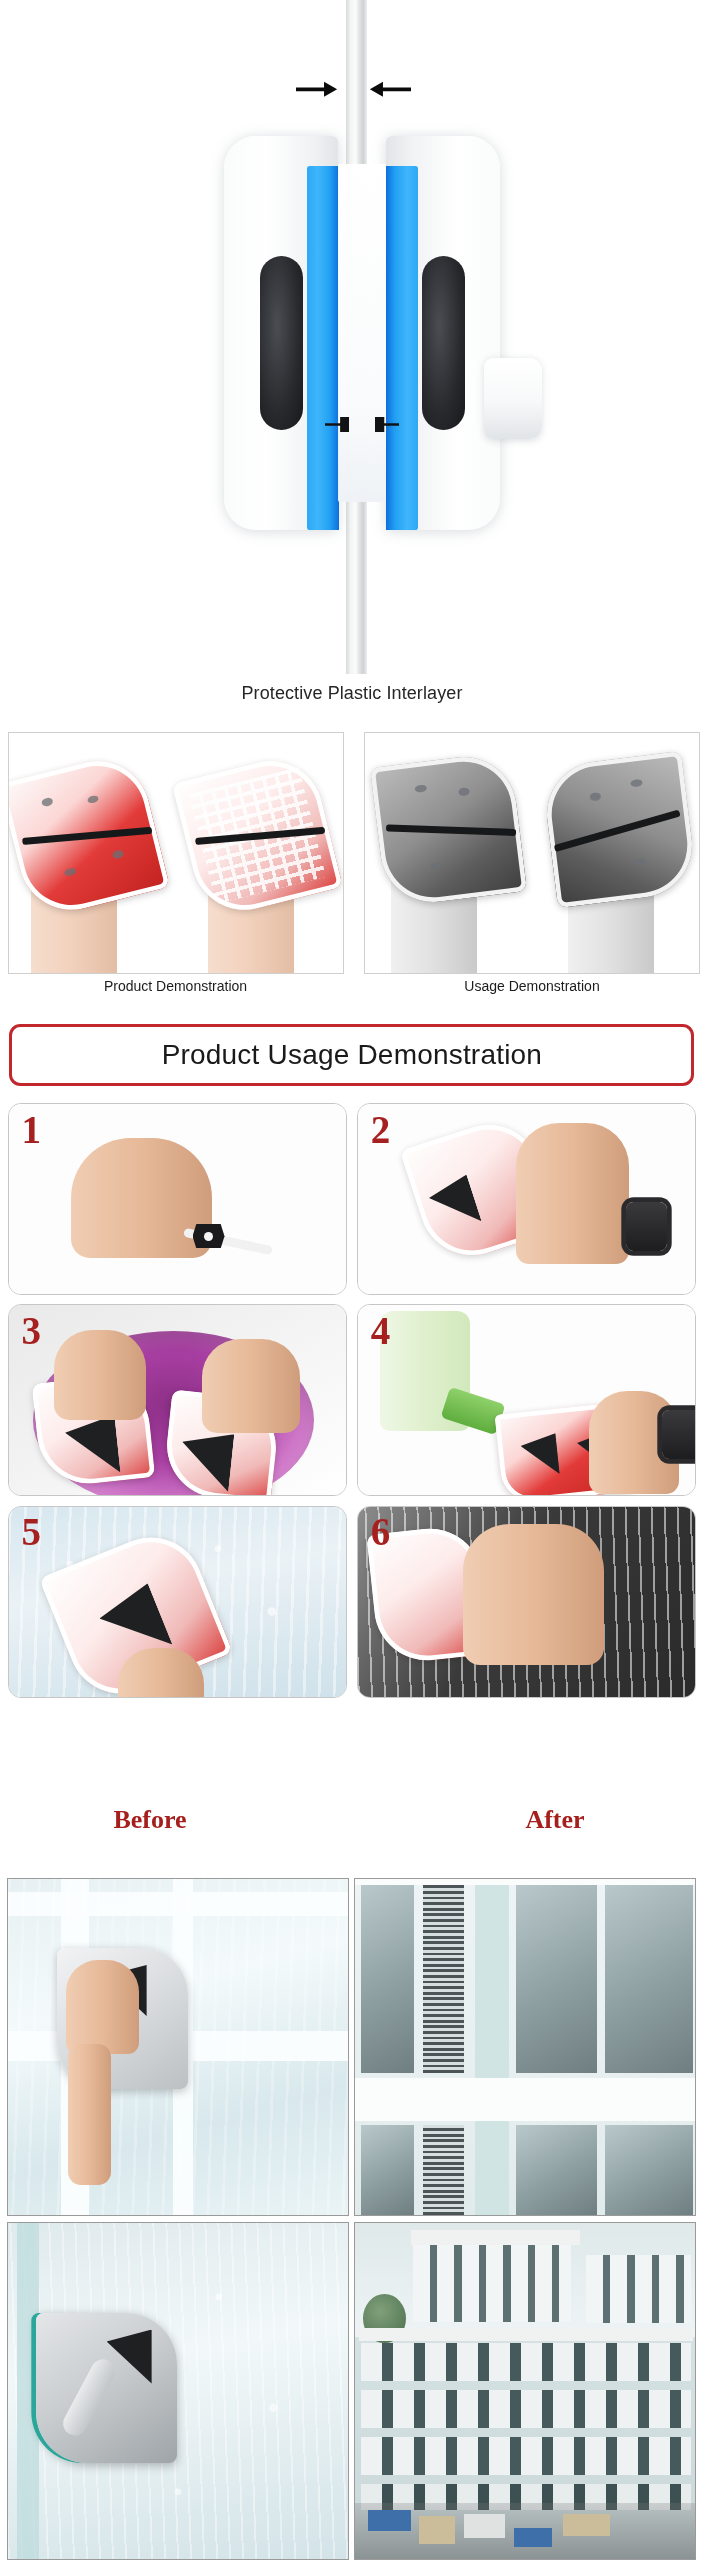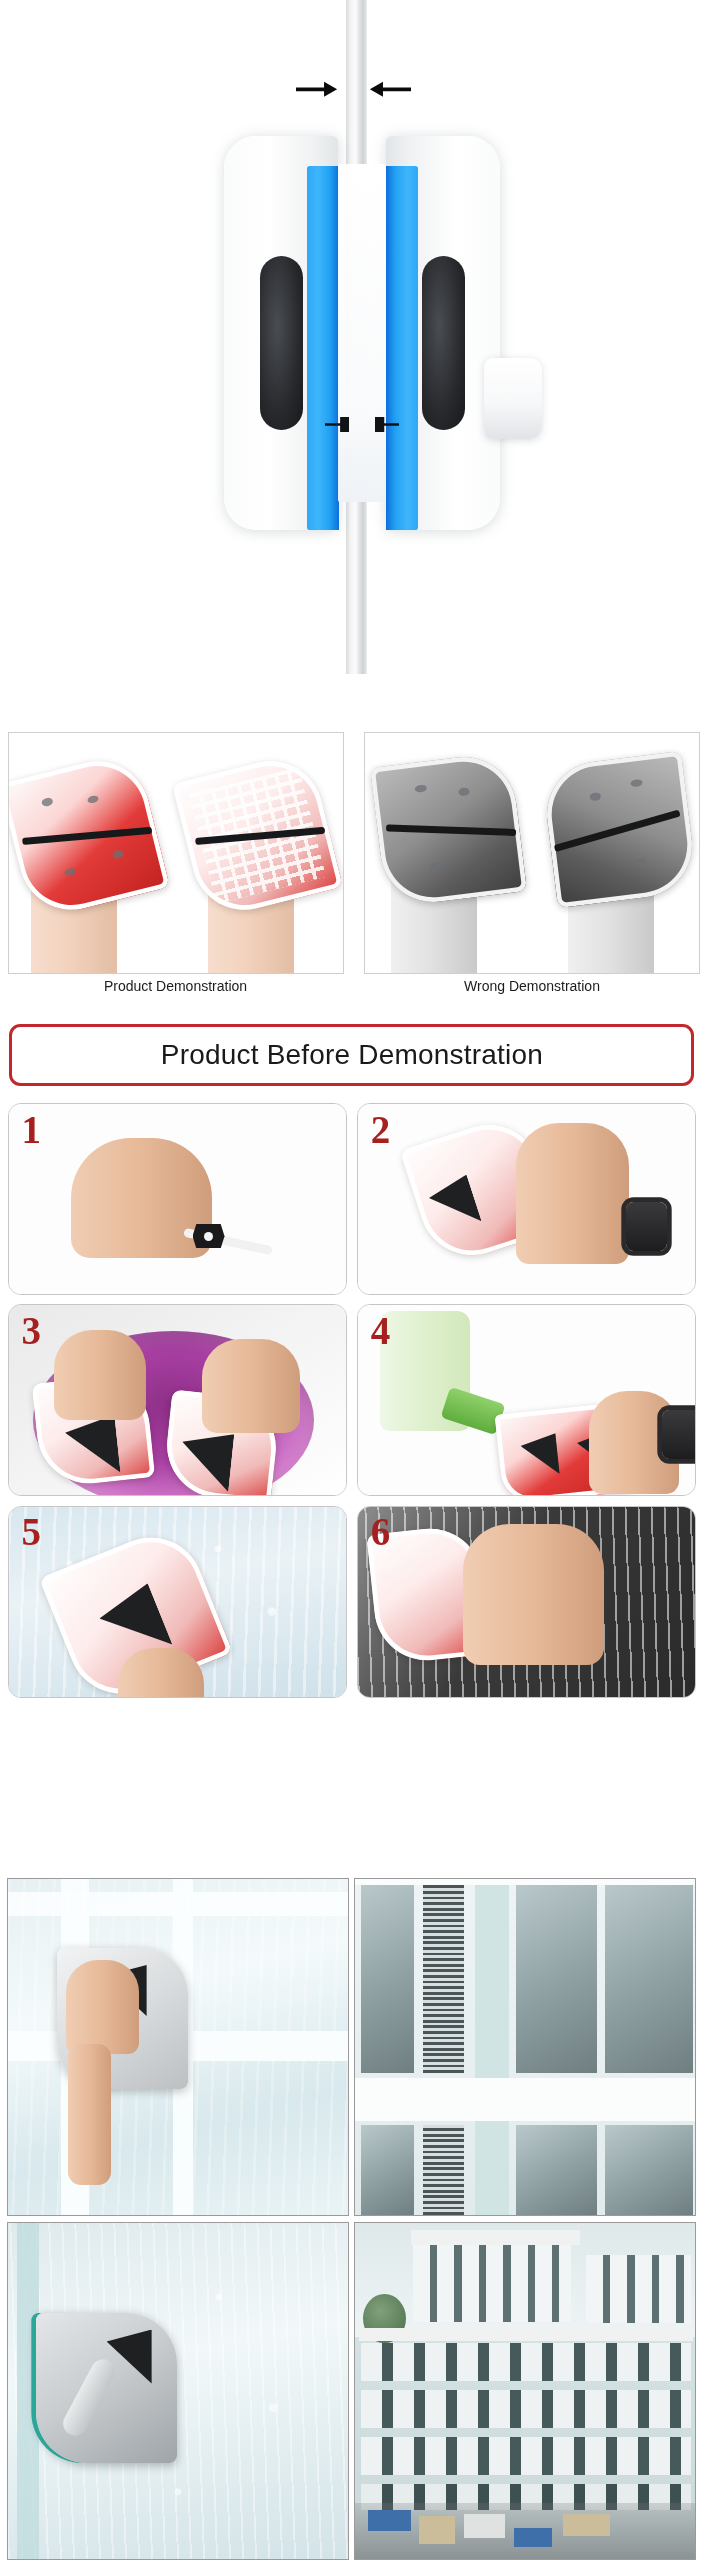"Protective Plastic Interlayer" div.hero-caption { html: none -> <div>Protective Plastic Interlayer</div> }
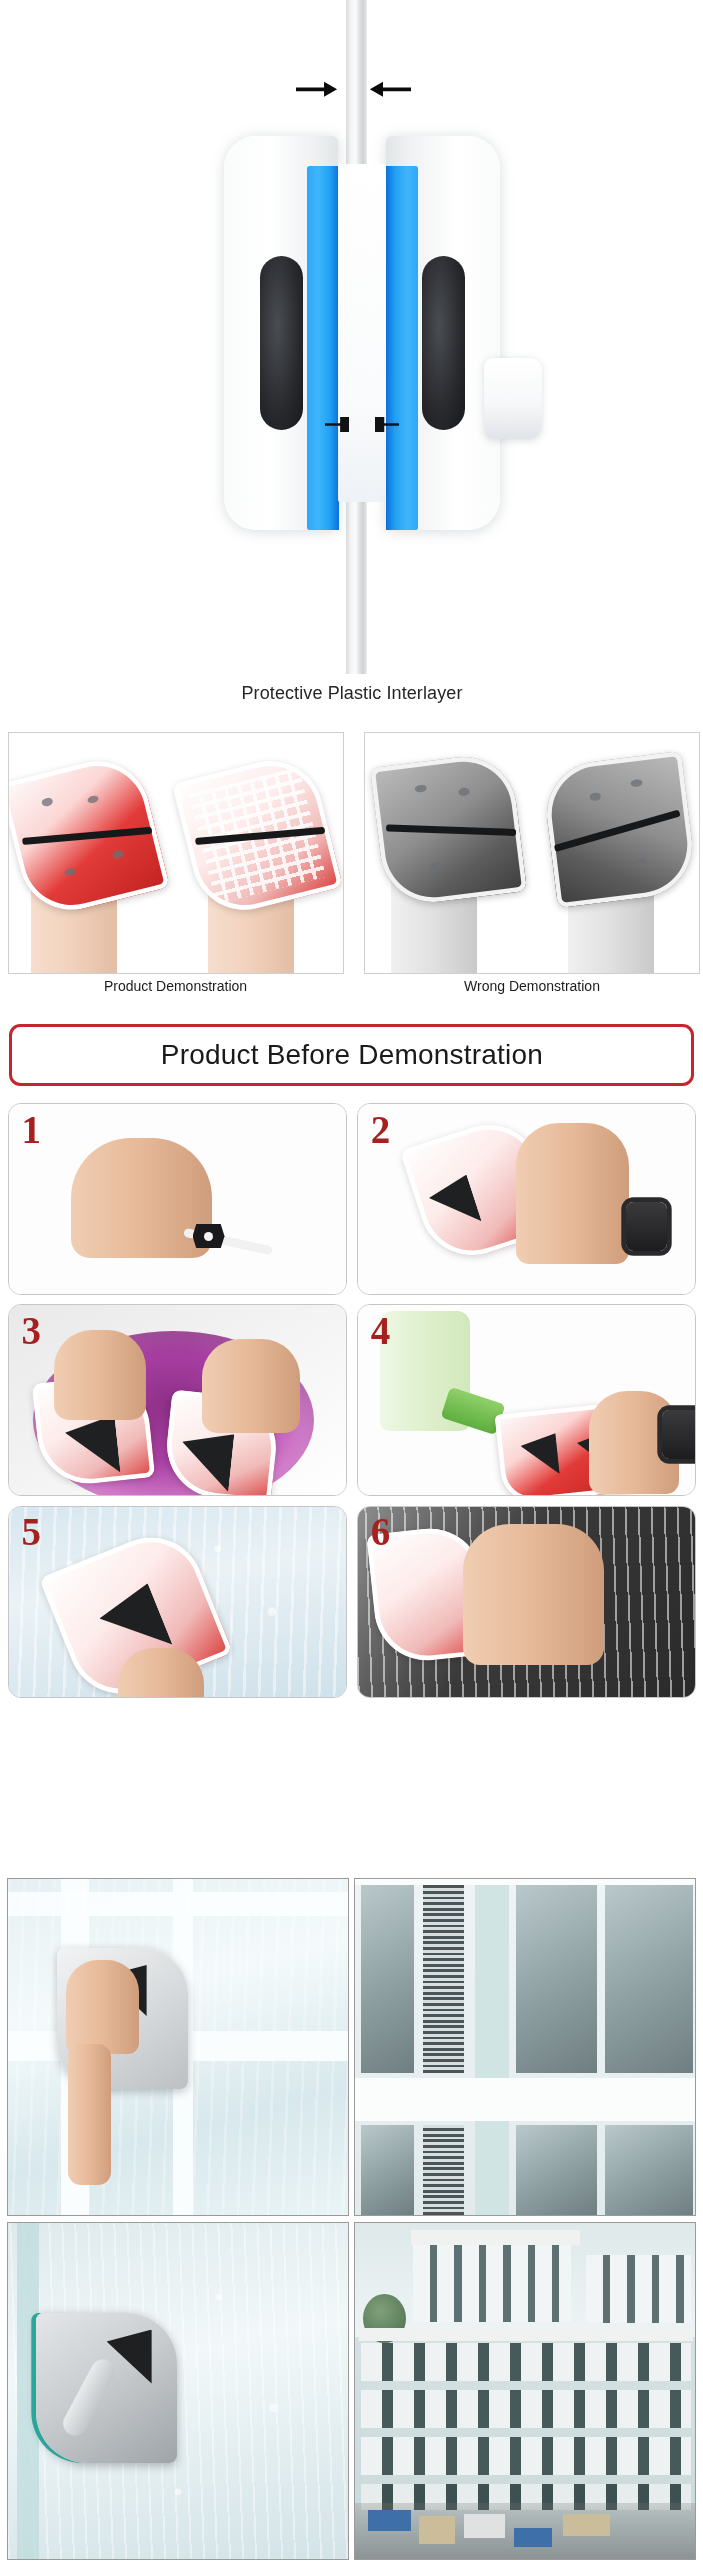"Wrong Demonstration" div.demo-cap { text: Wrong -> Usage }
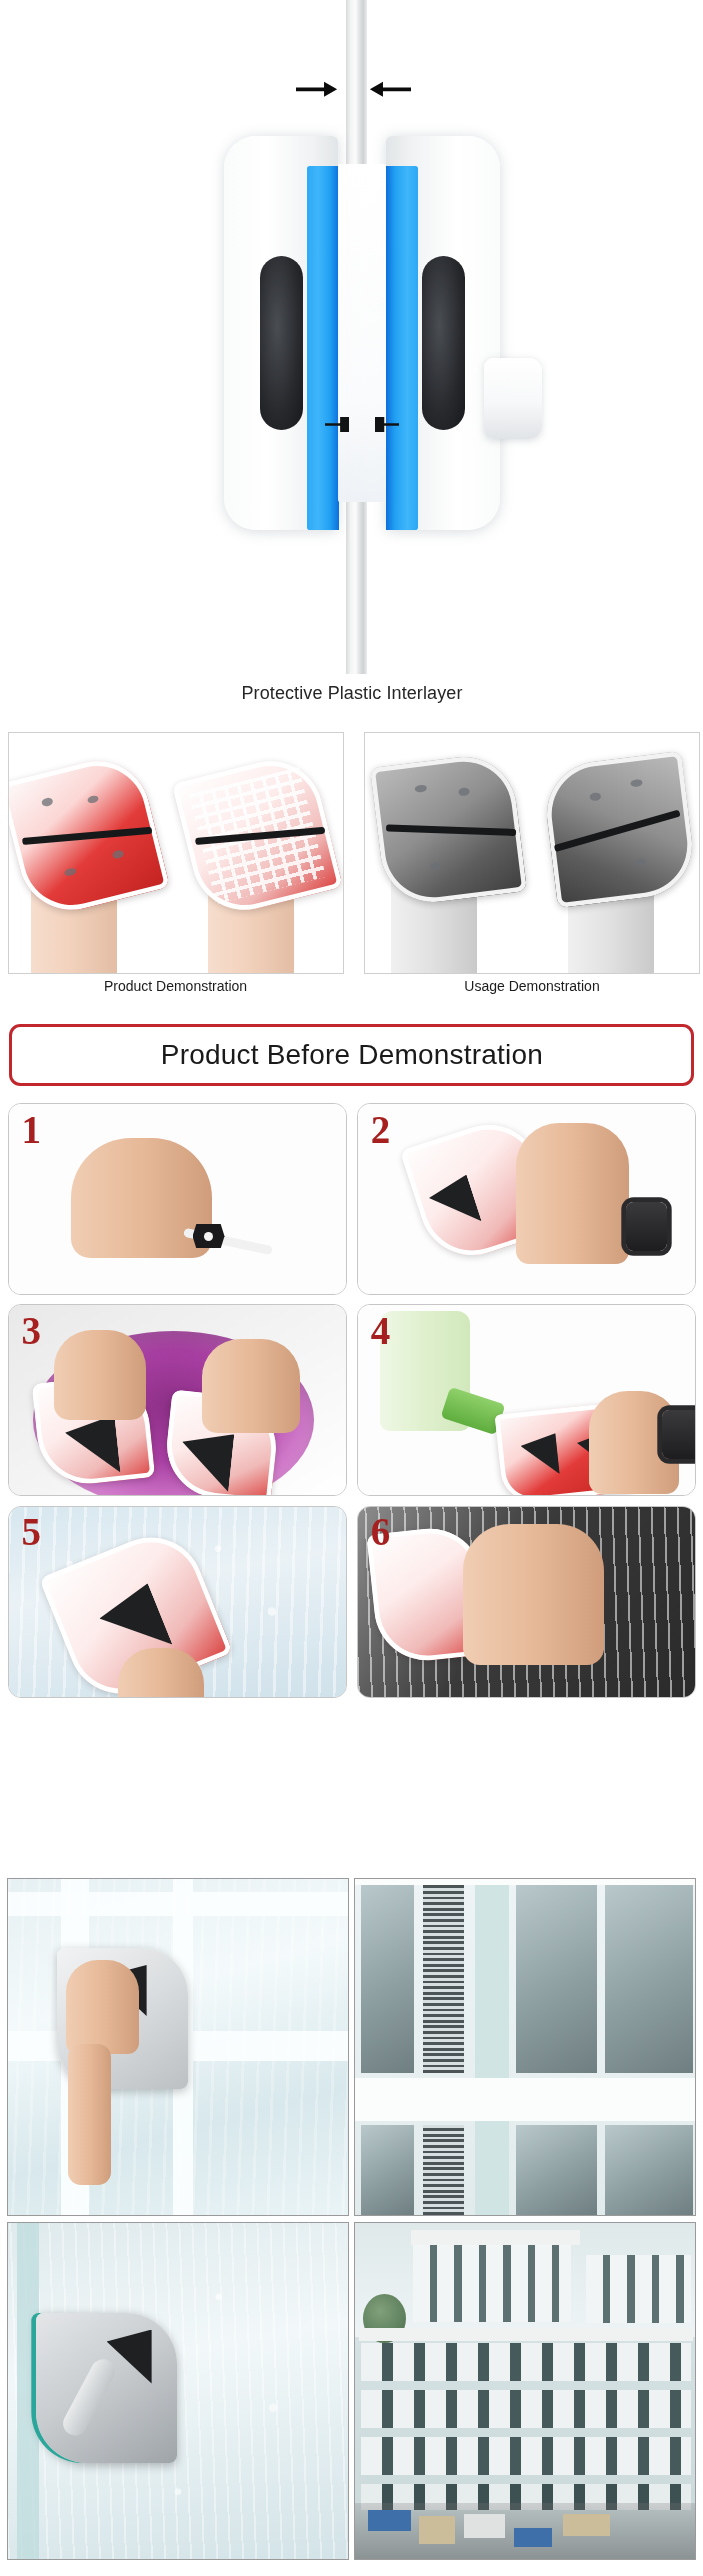"Product Before Demonstration" span { text: Before -> Usage }
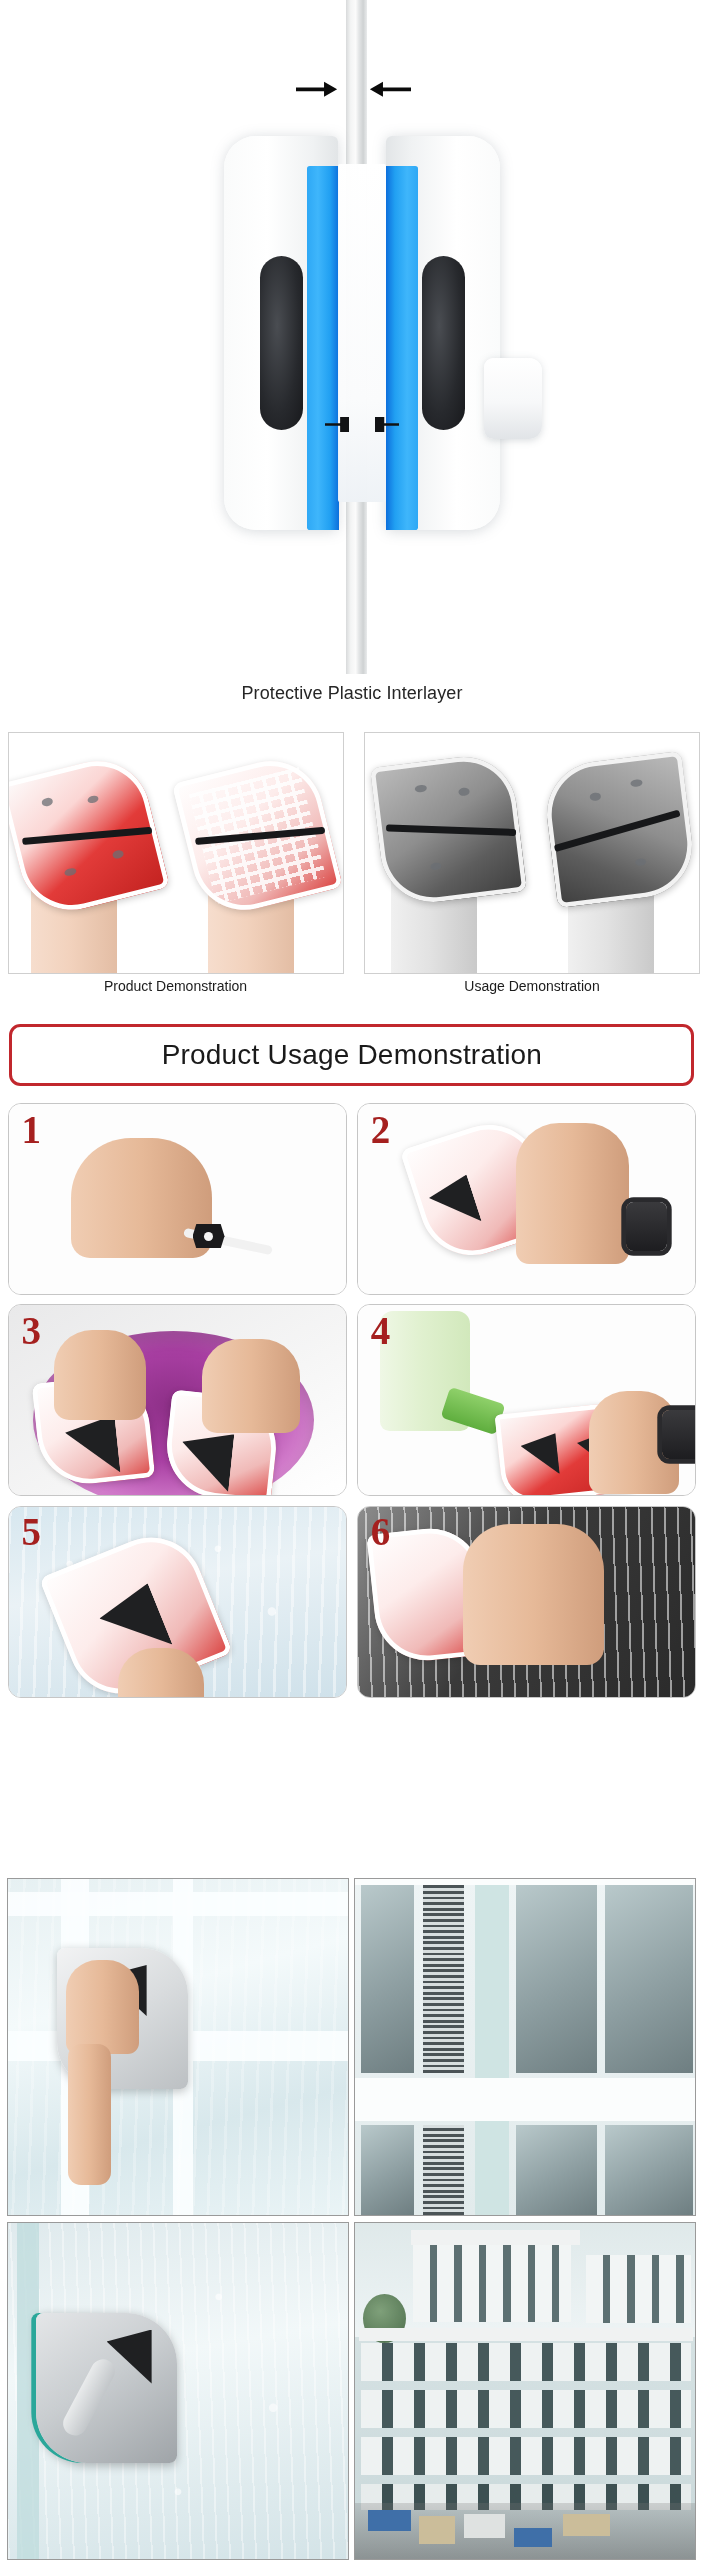"Before" div.ba-row { html: none -> <div> <div>Before</div> <div>After</div> </div> }
